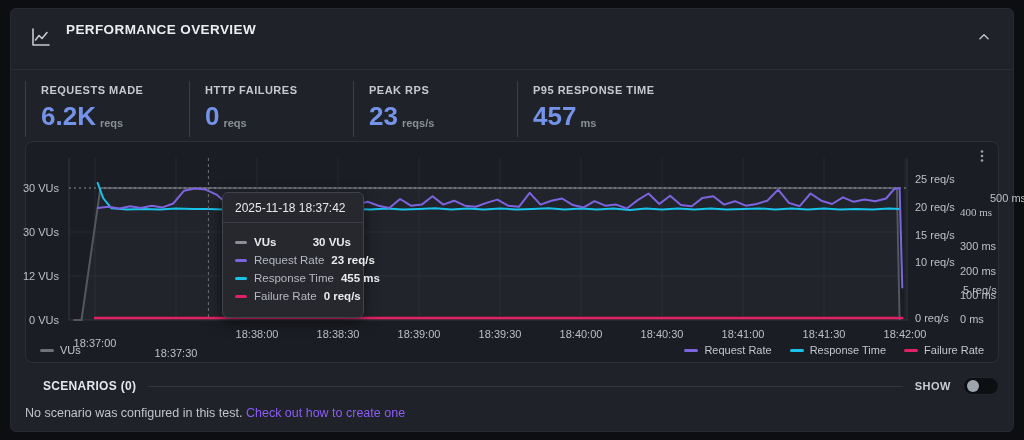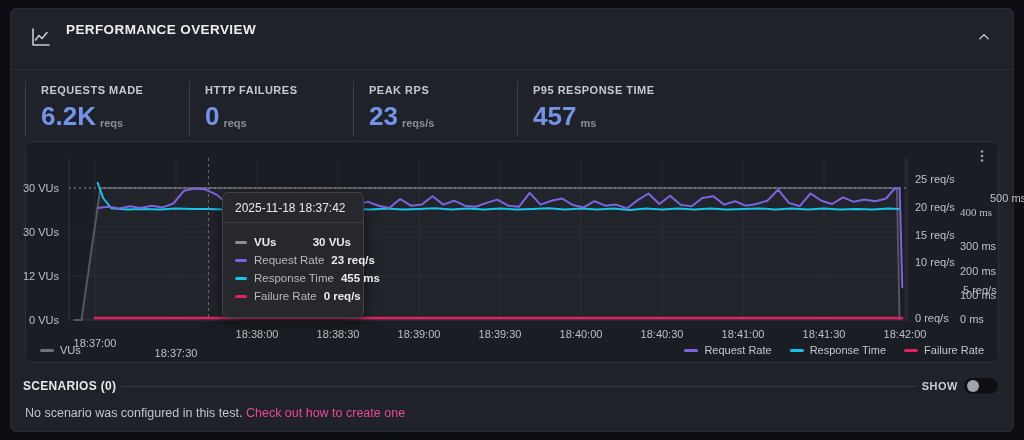"SCENARIOS (0)" .scenarios-header { gap: 5px -> 12px; left: 12px -> 32px }
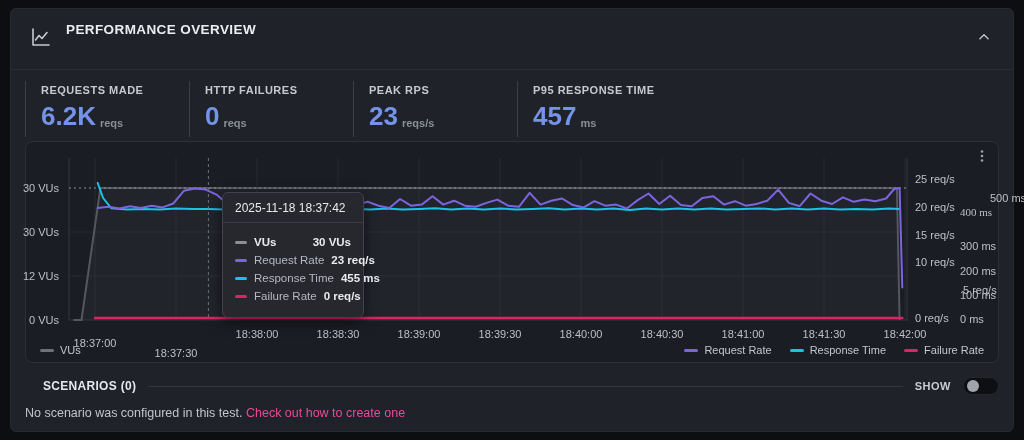"Check out how to create" .scenarios-note a { color: #ec4899 -> #8b5cf6 }
